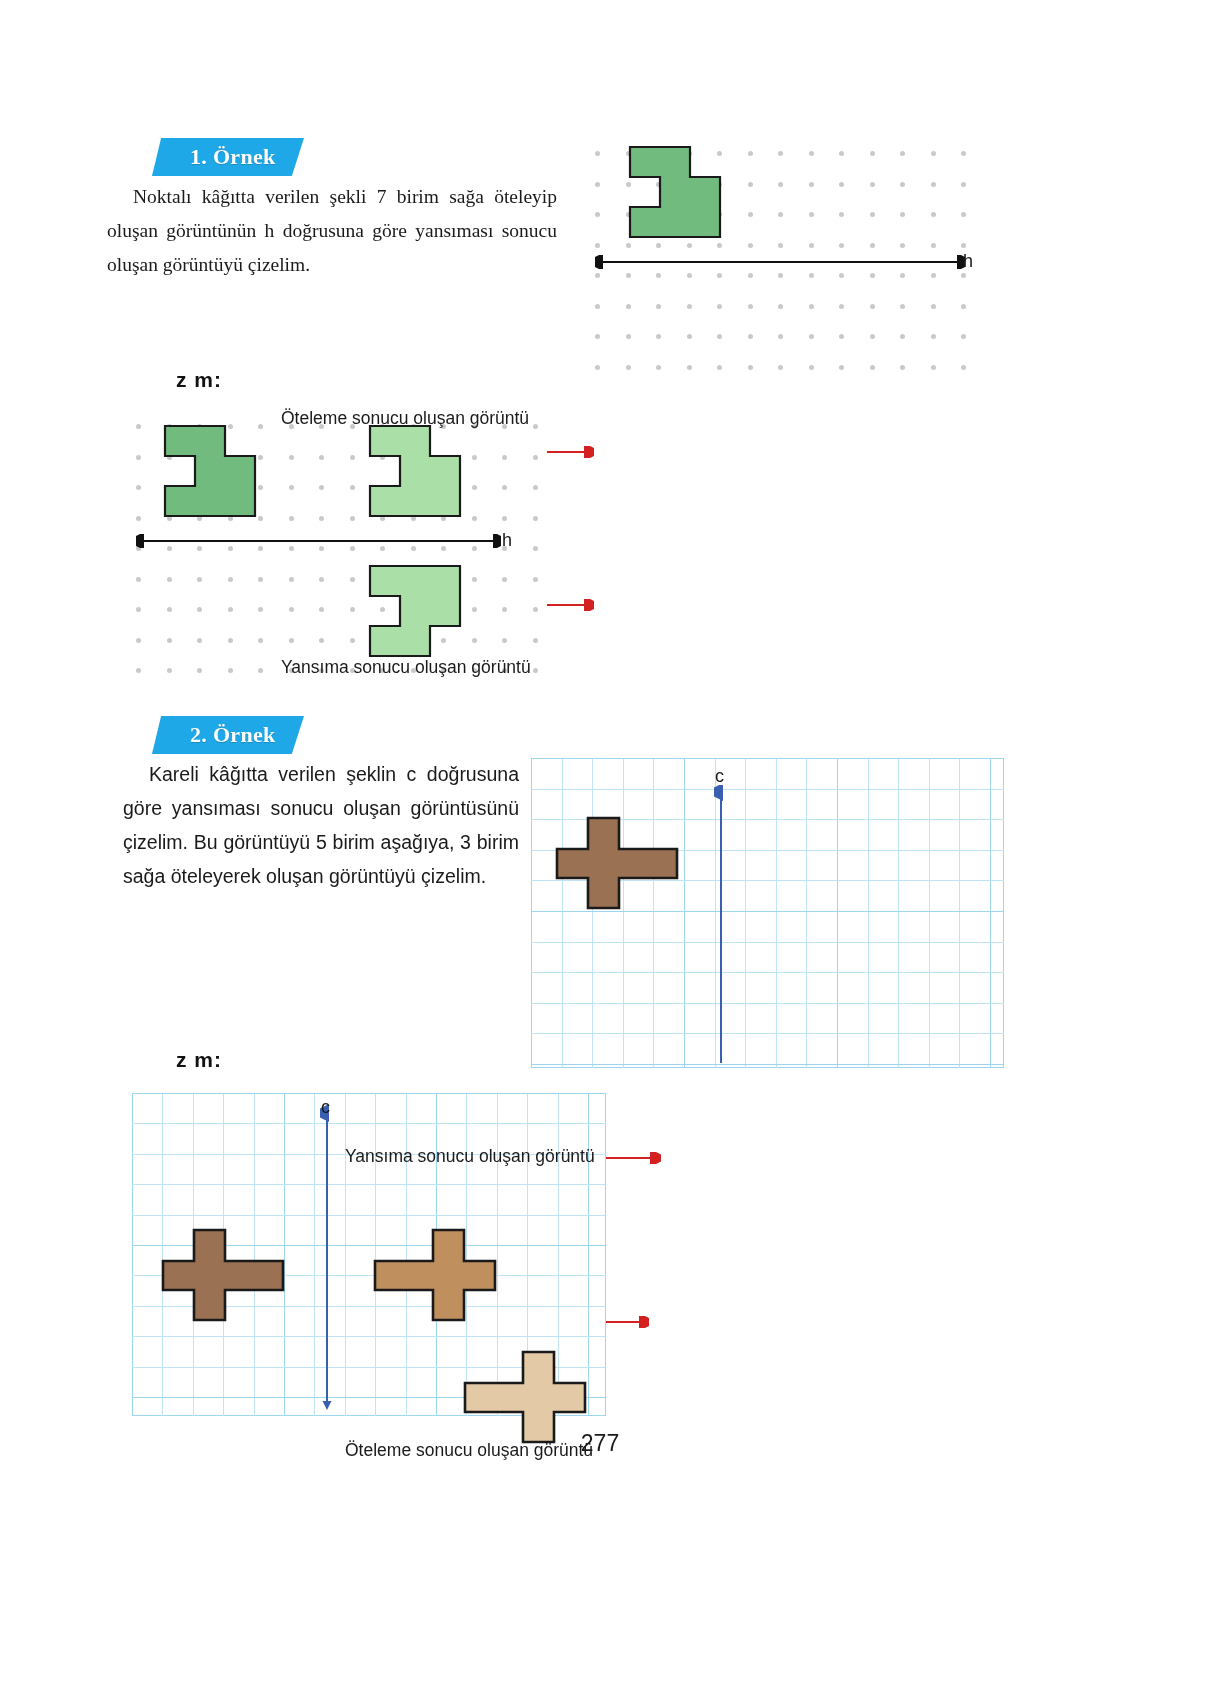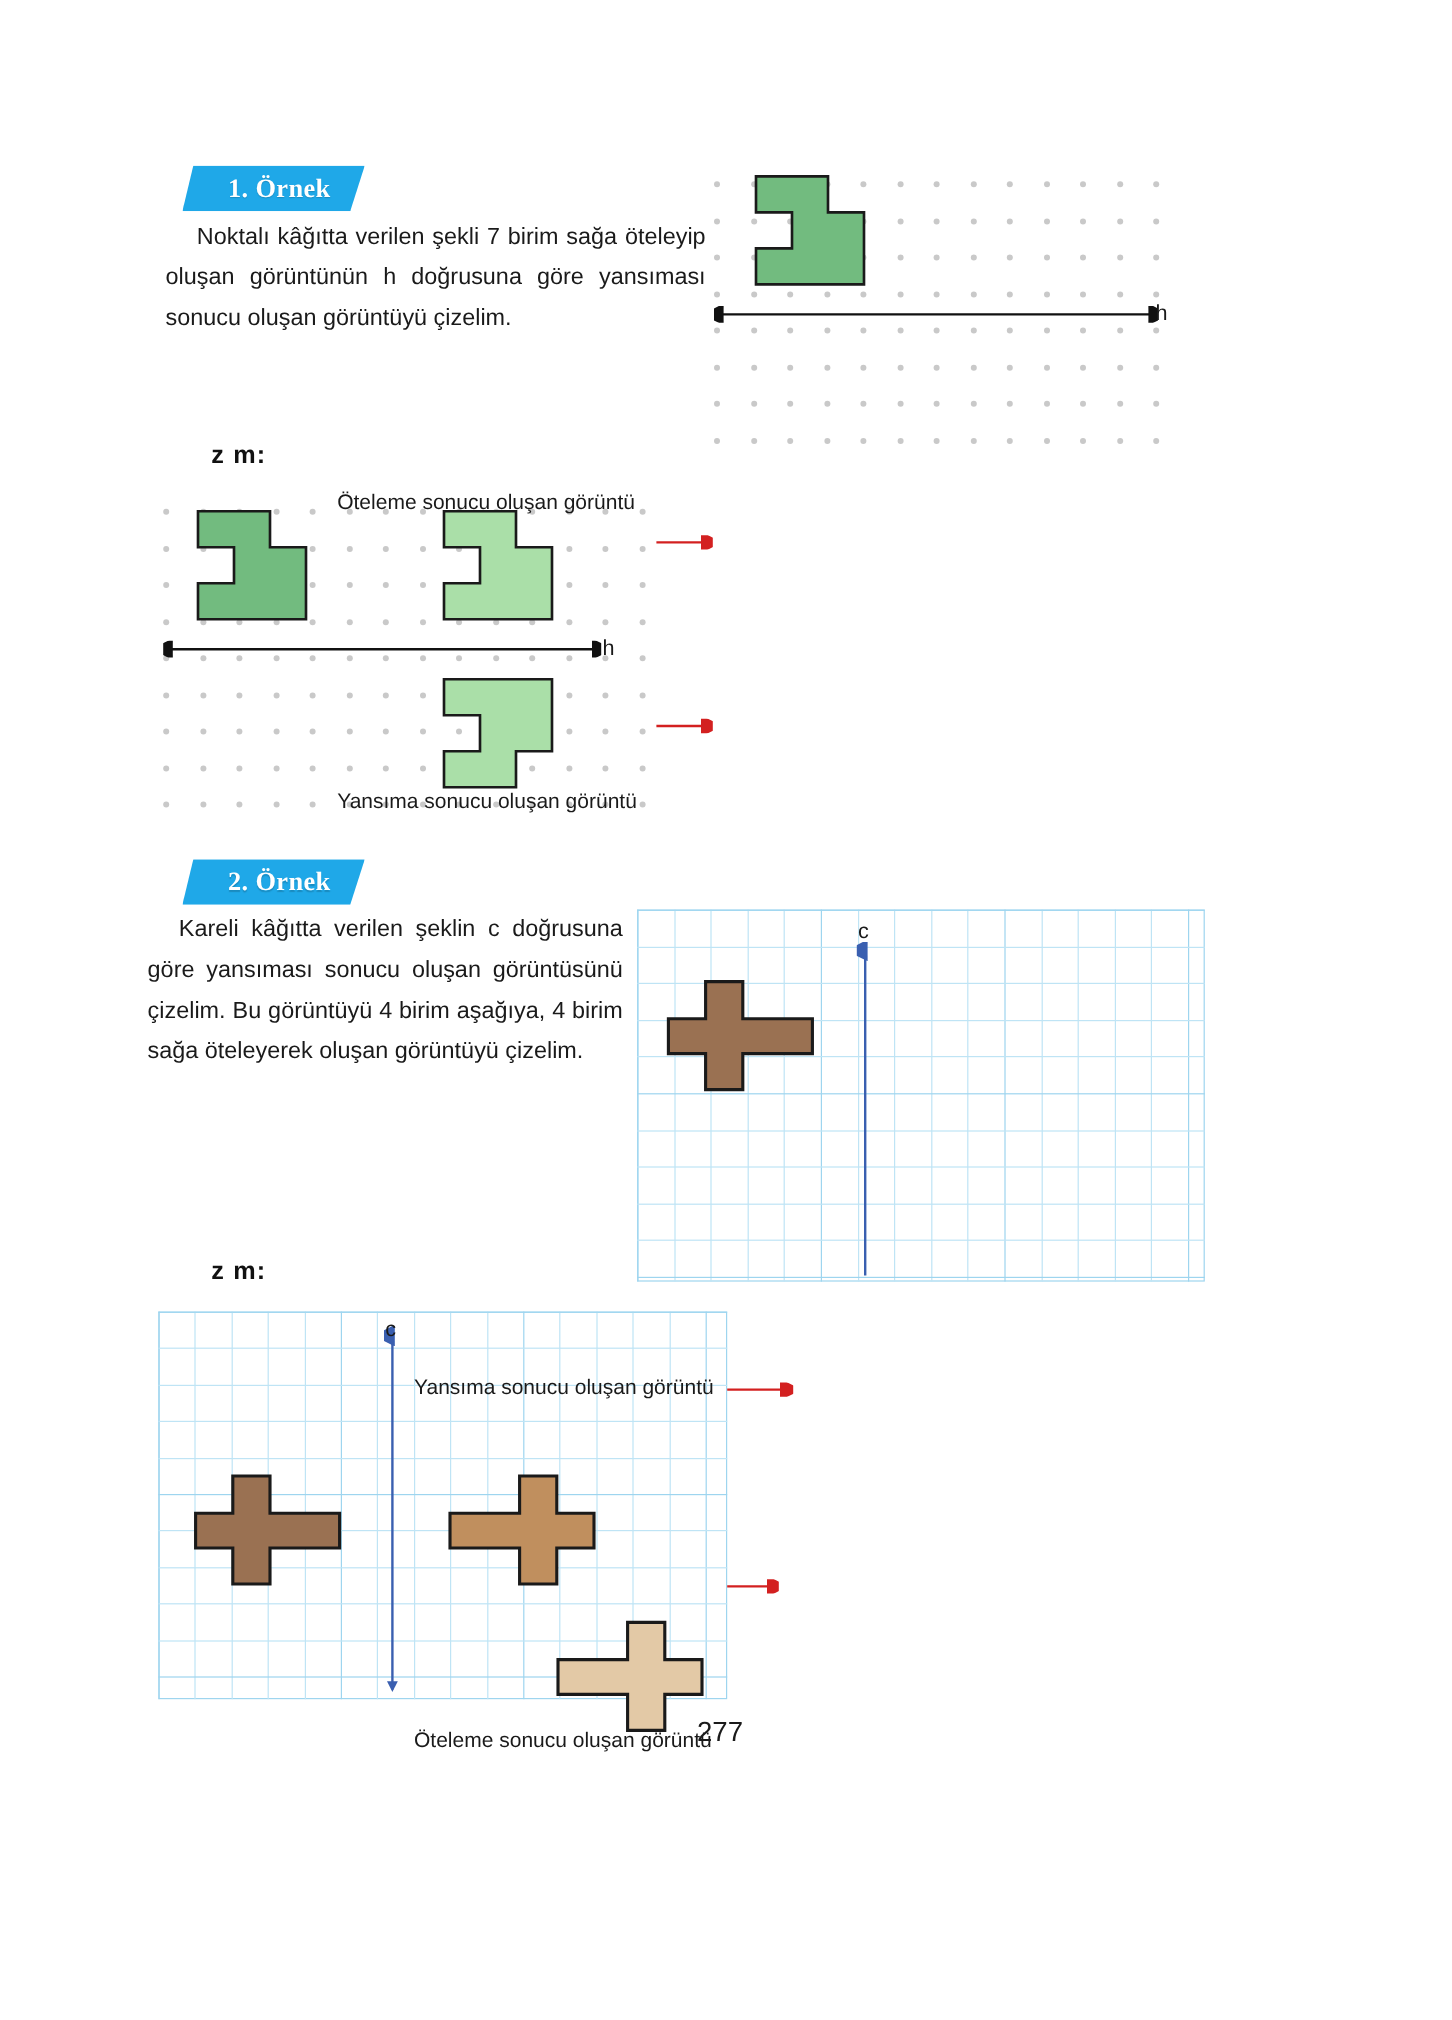"Noktalı kâğıtta verilen şekli 7" div.para { font-family: none -> Liberation Serif, serif; left: 138px -> 107px }
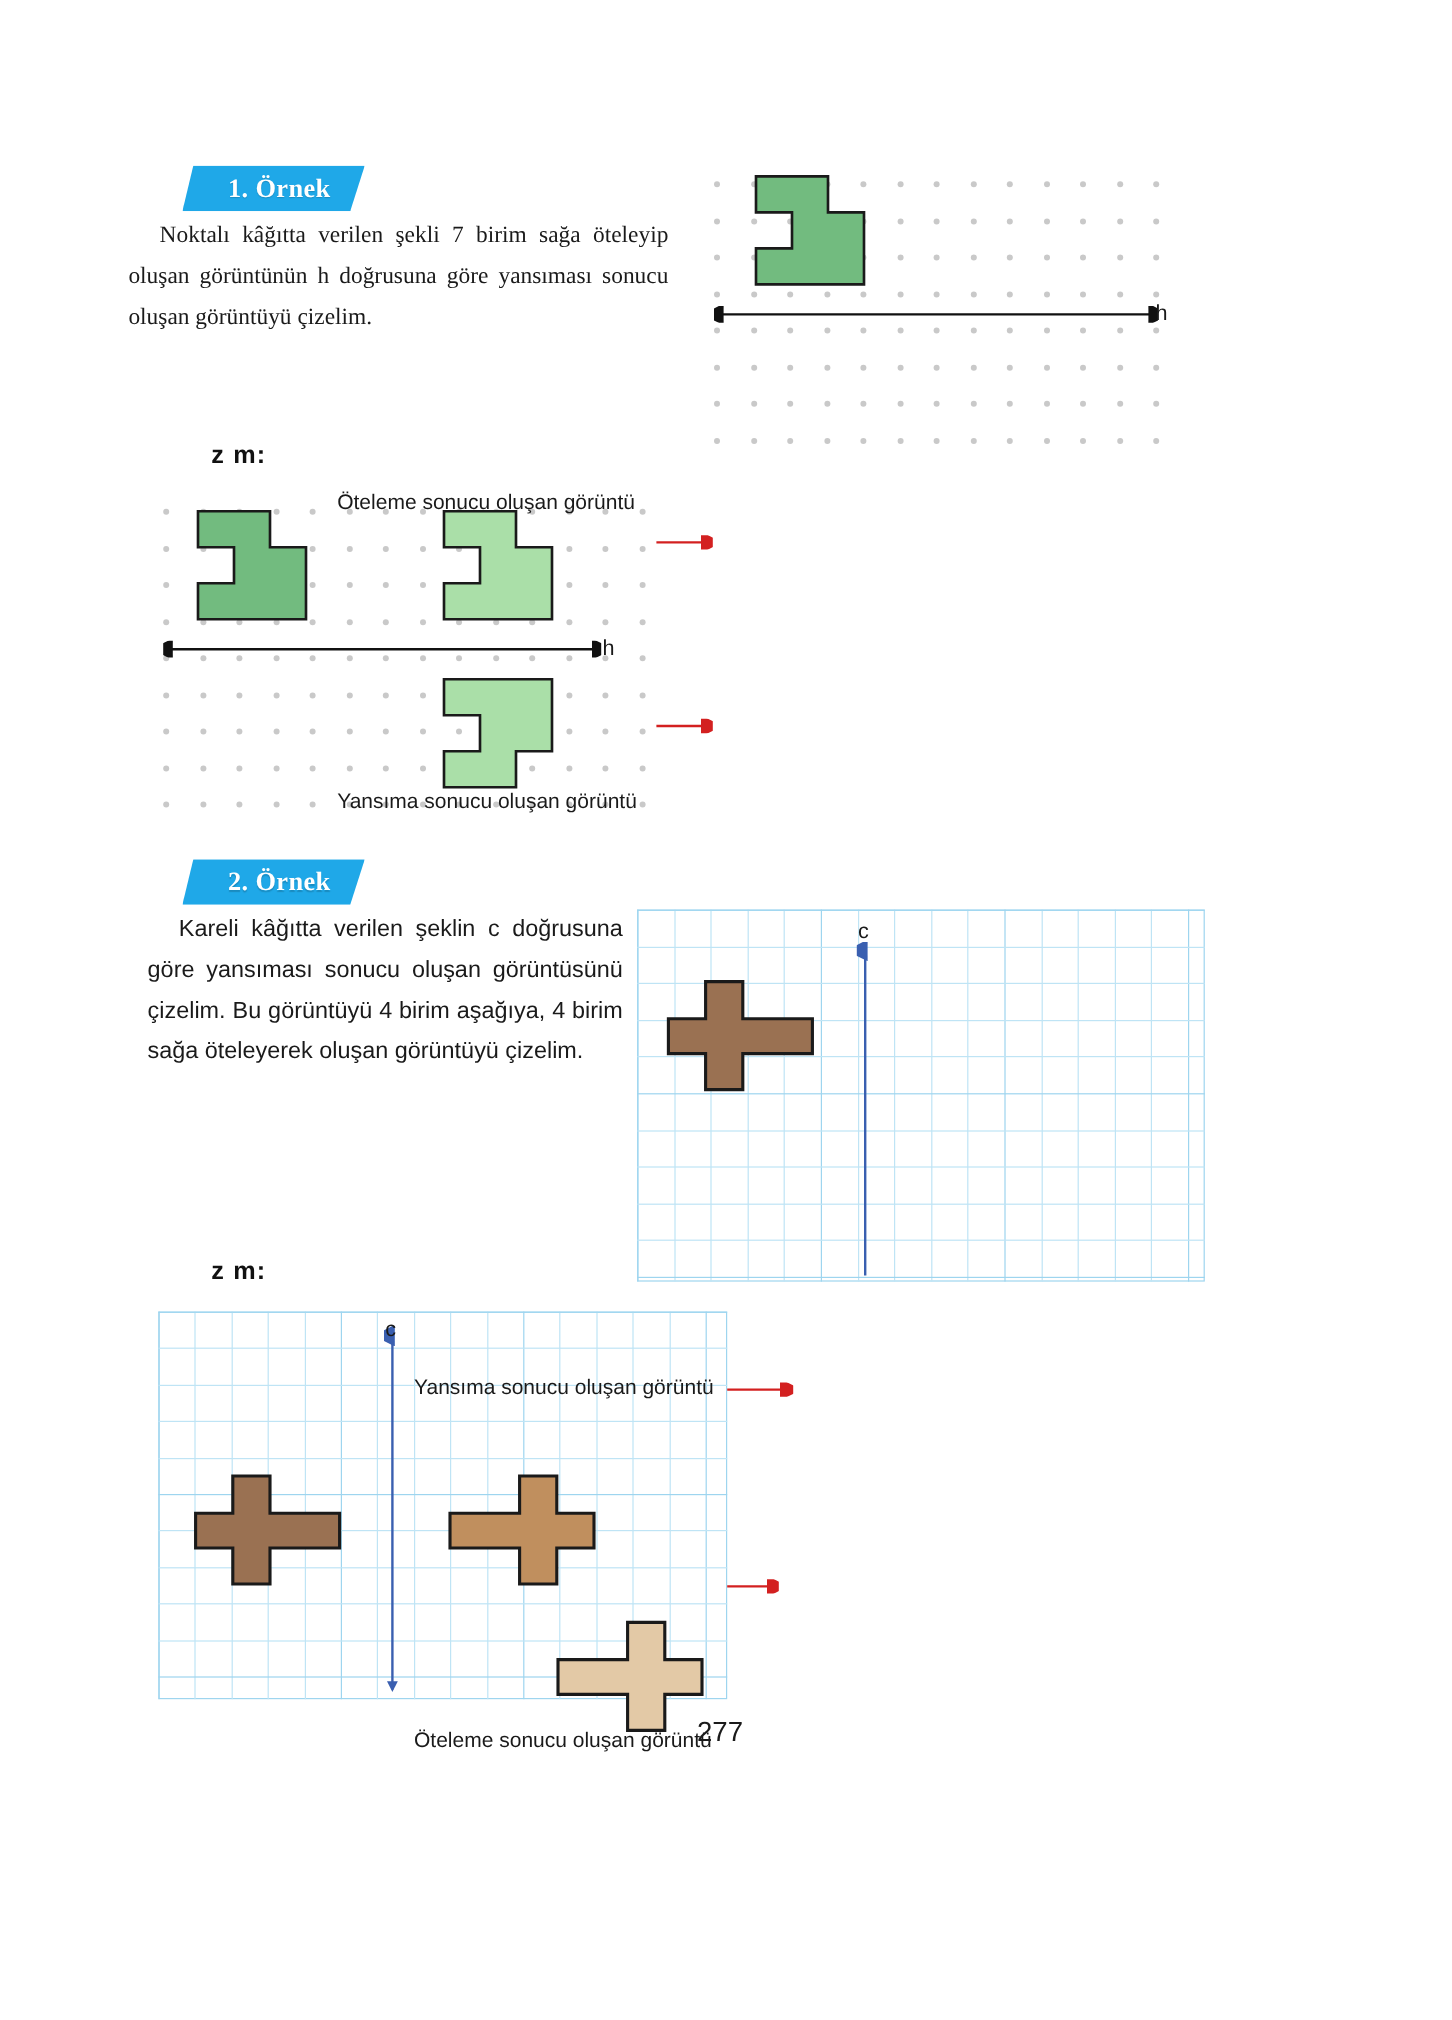"Kareli kâğıtta verilen şeklin c" span { text: 4 birim aşağıya, 4 -> 5 birim aşağıya, 3 }
